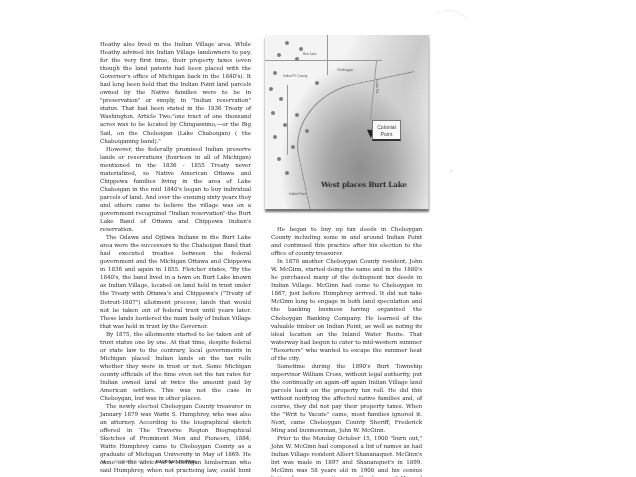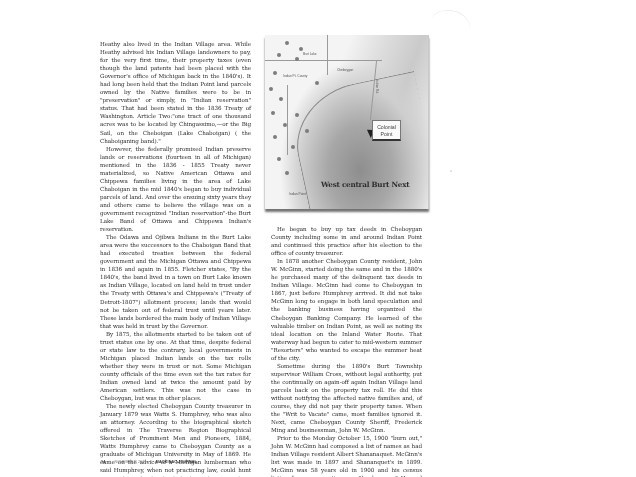"West central Burt Next" div.map-title { text: central Burt Next -> places Burt Lake }
